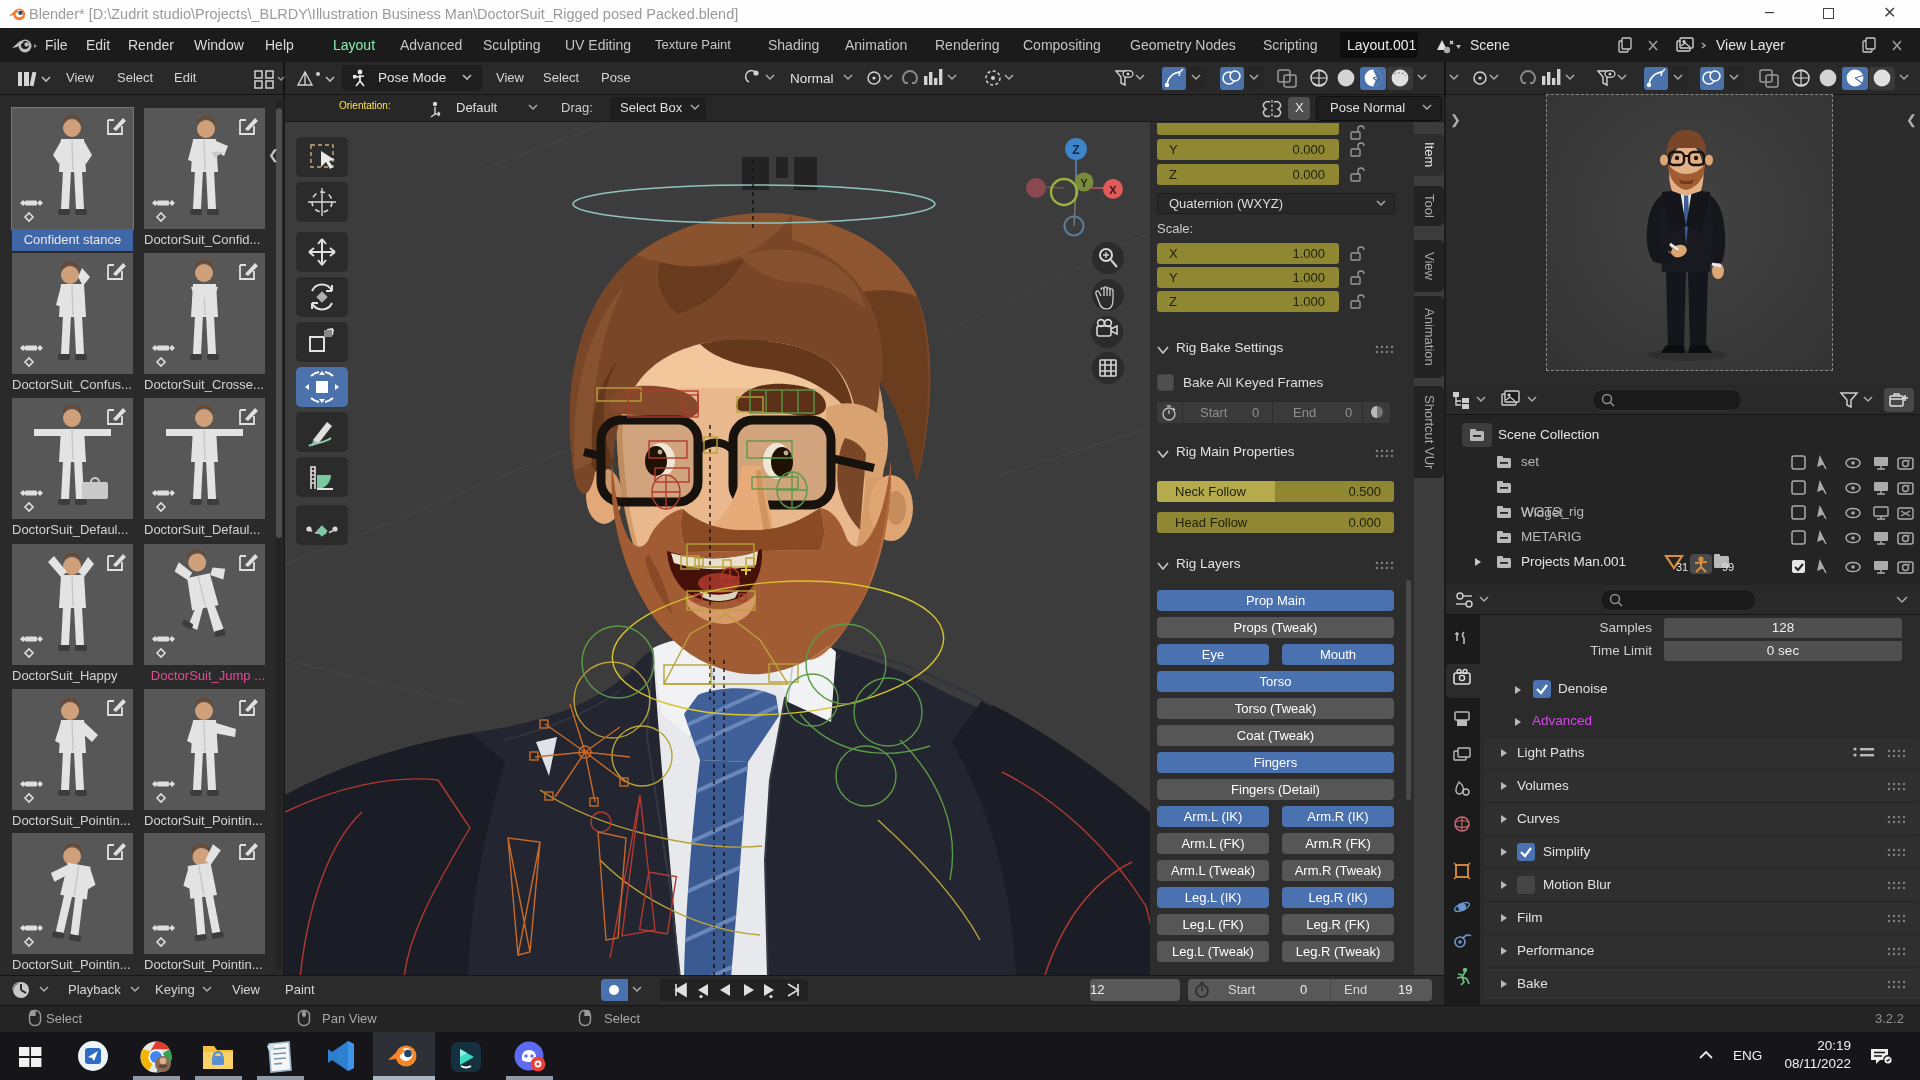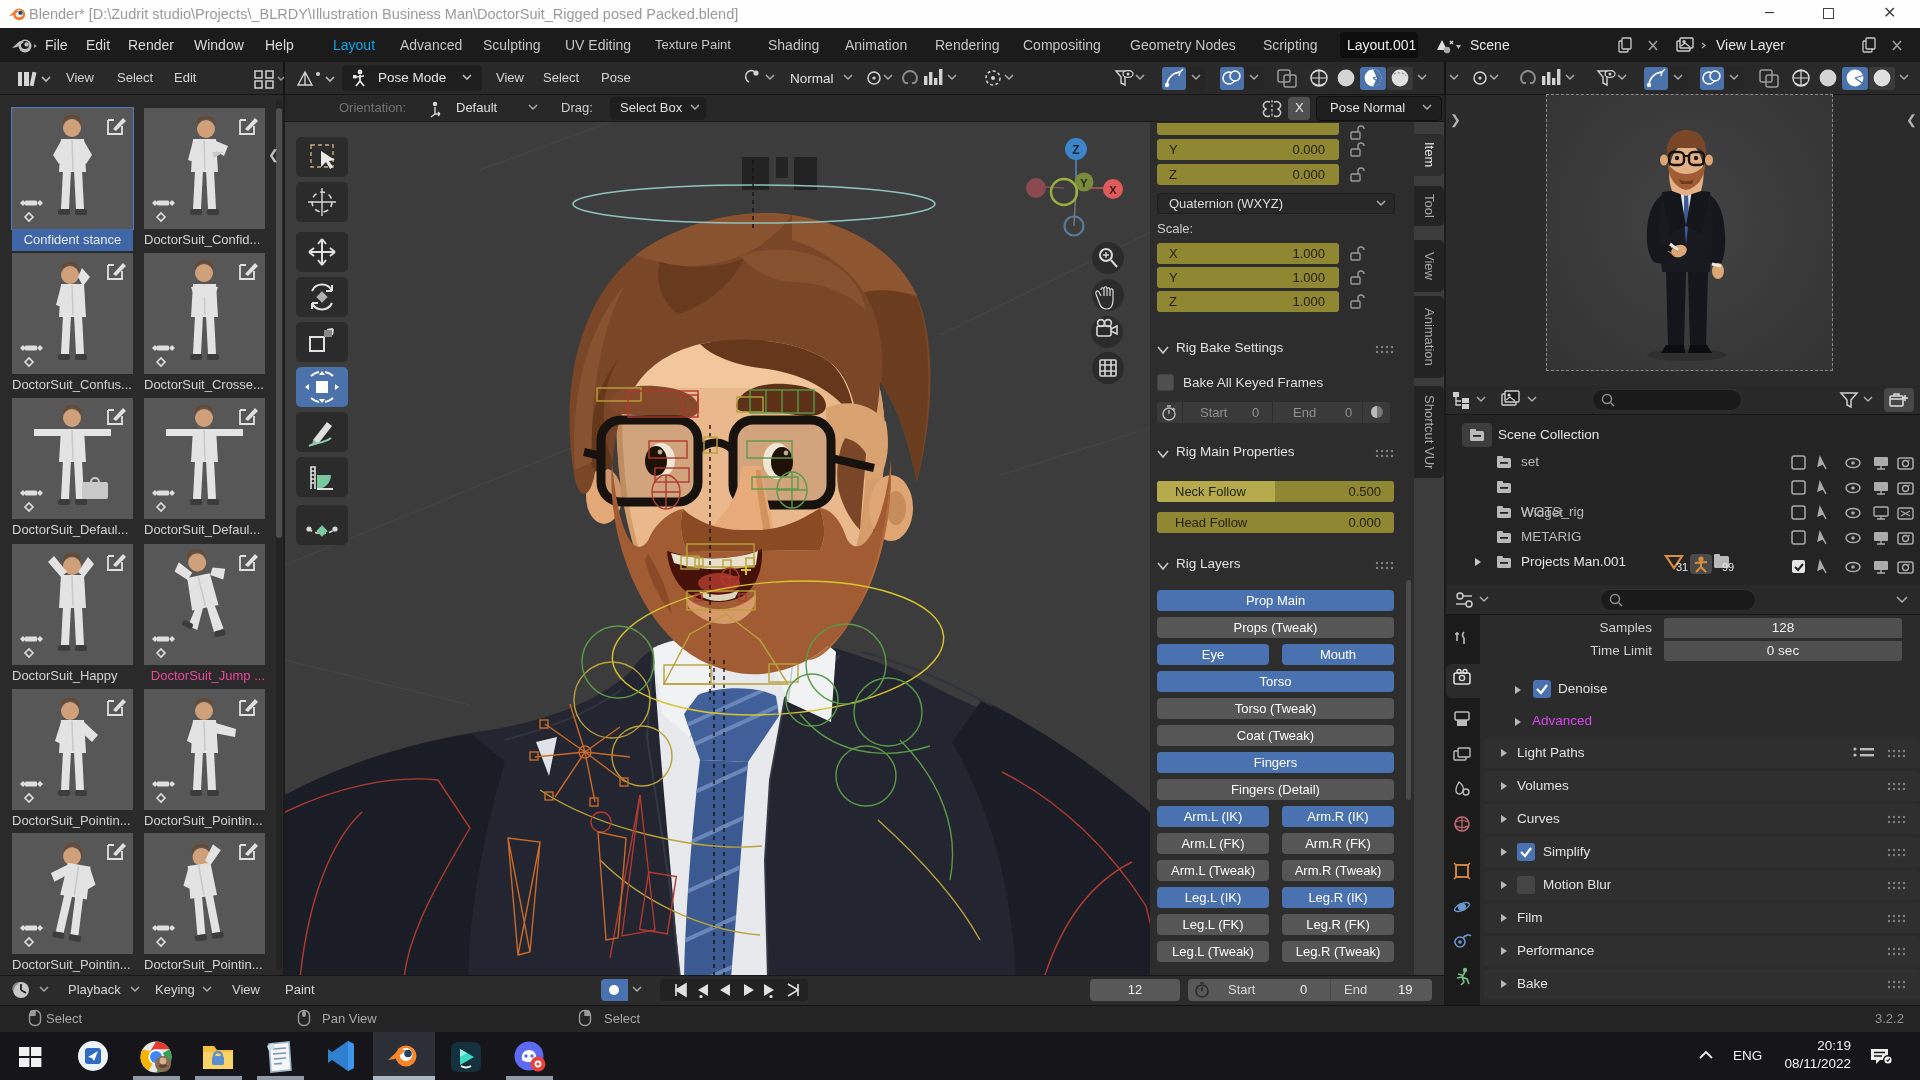"Layout" div.txt { color: #0ea5e9 -> #86efac }
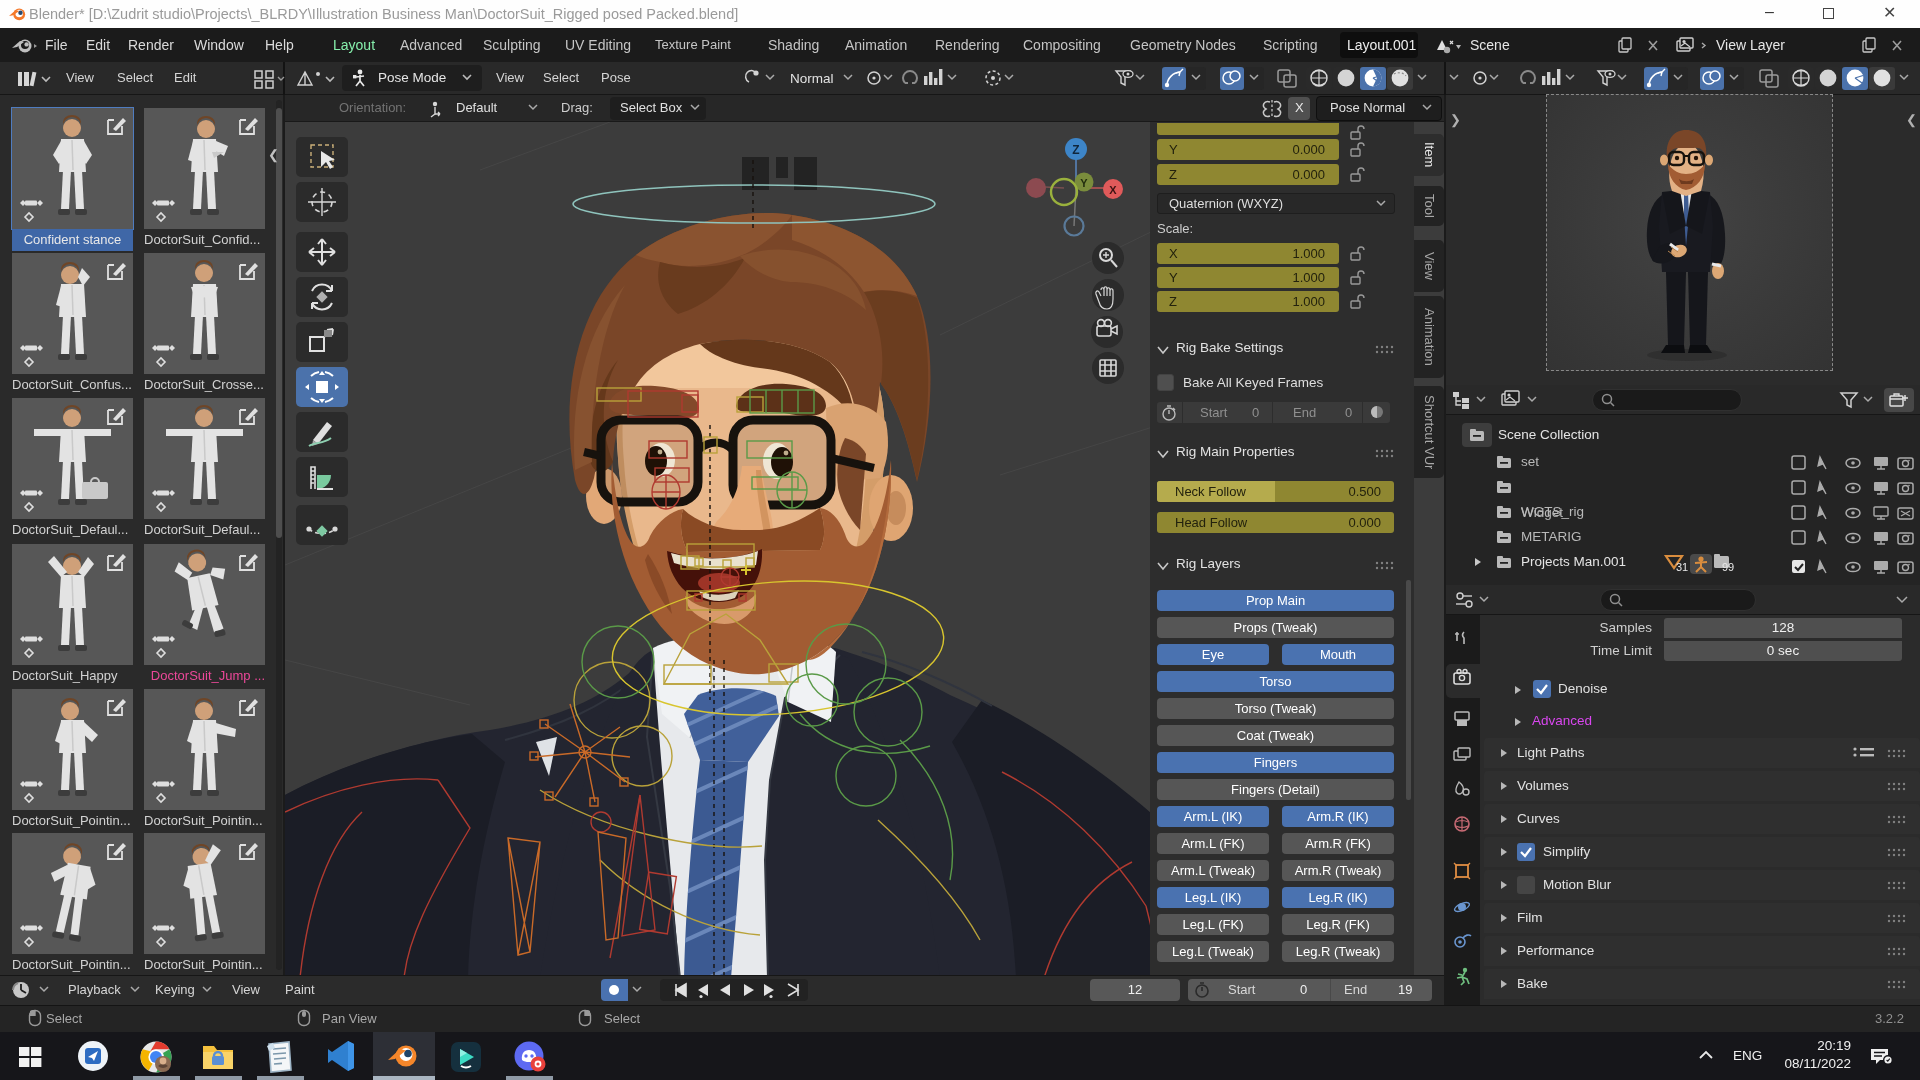"Orientation:" div.txt { color: #737373 -> #fde047; font-size: 13px -> 10px }
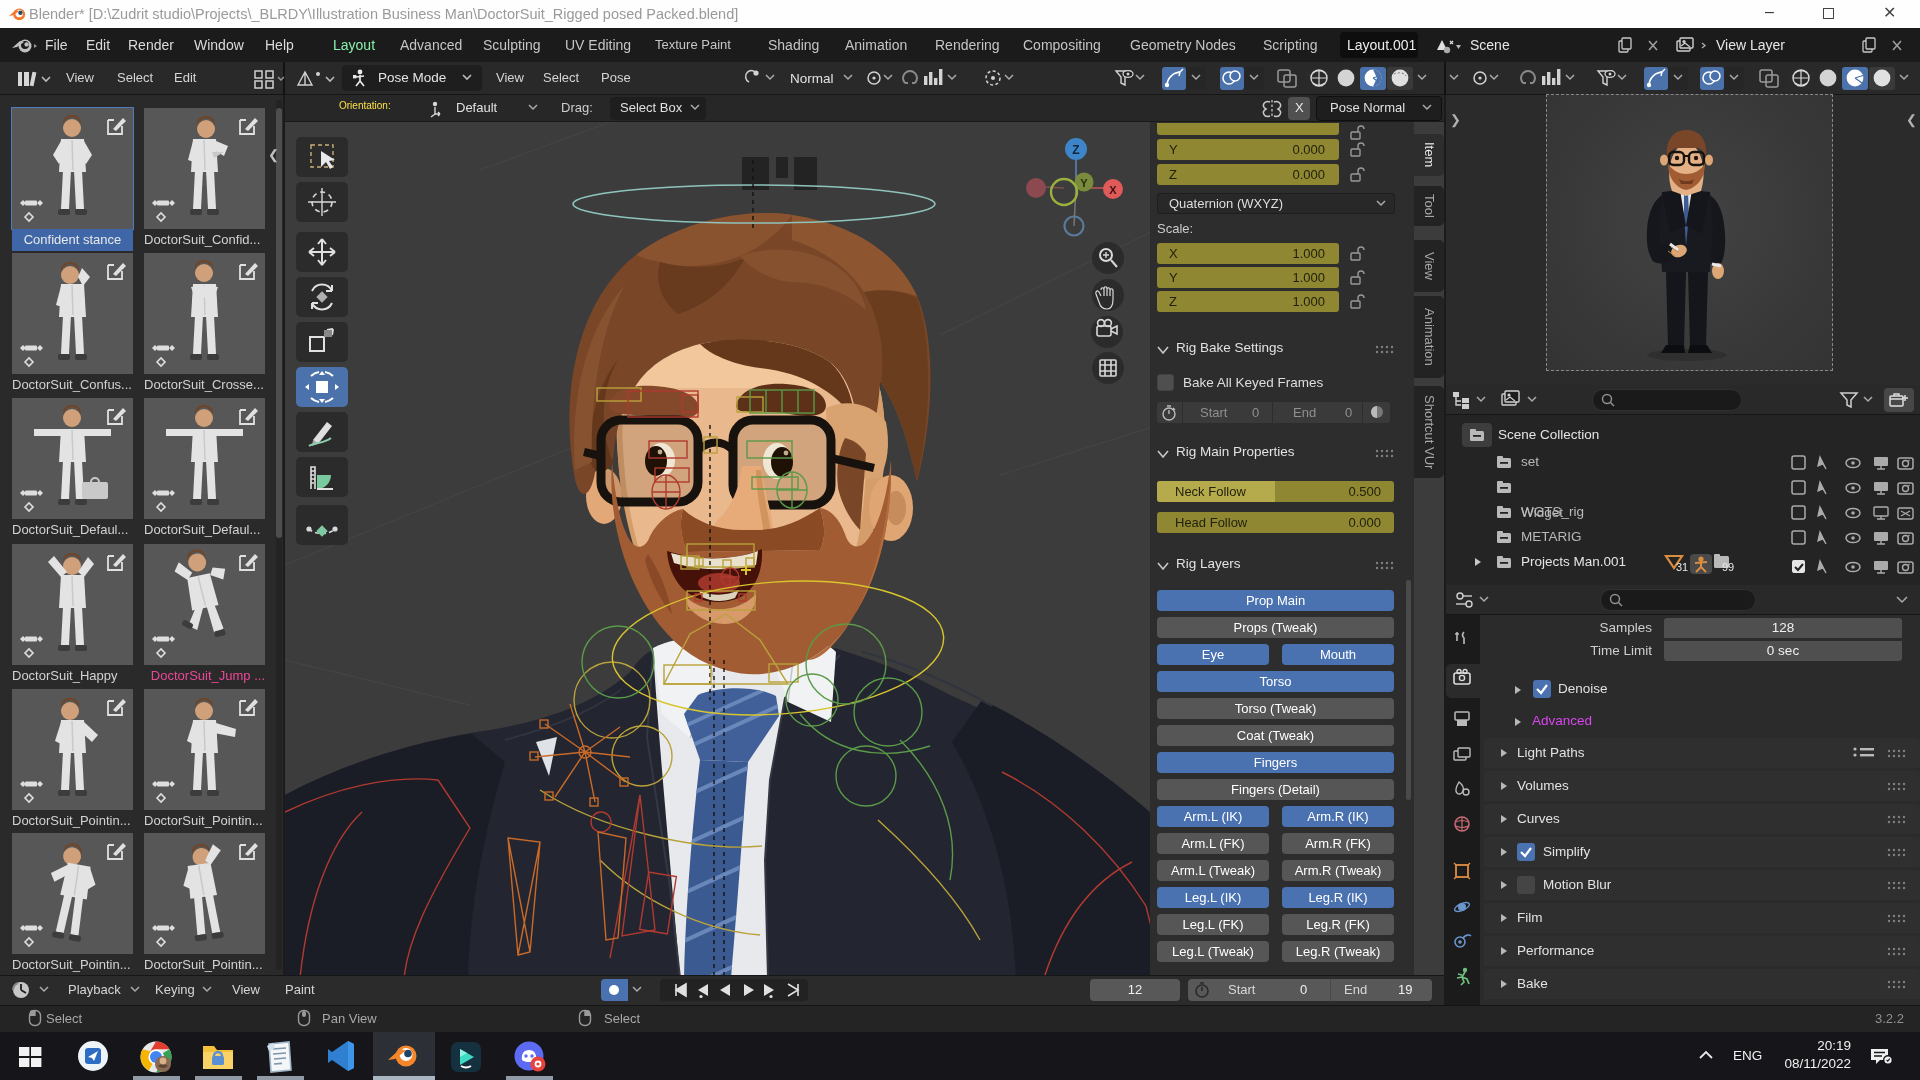"12" div.txt { text-align: center -> left }
